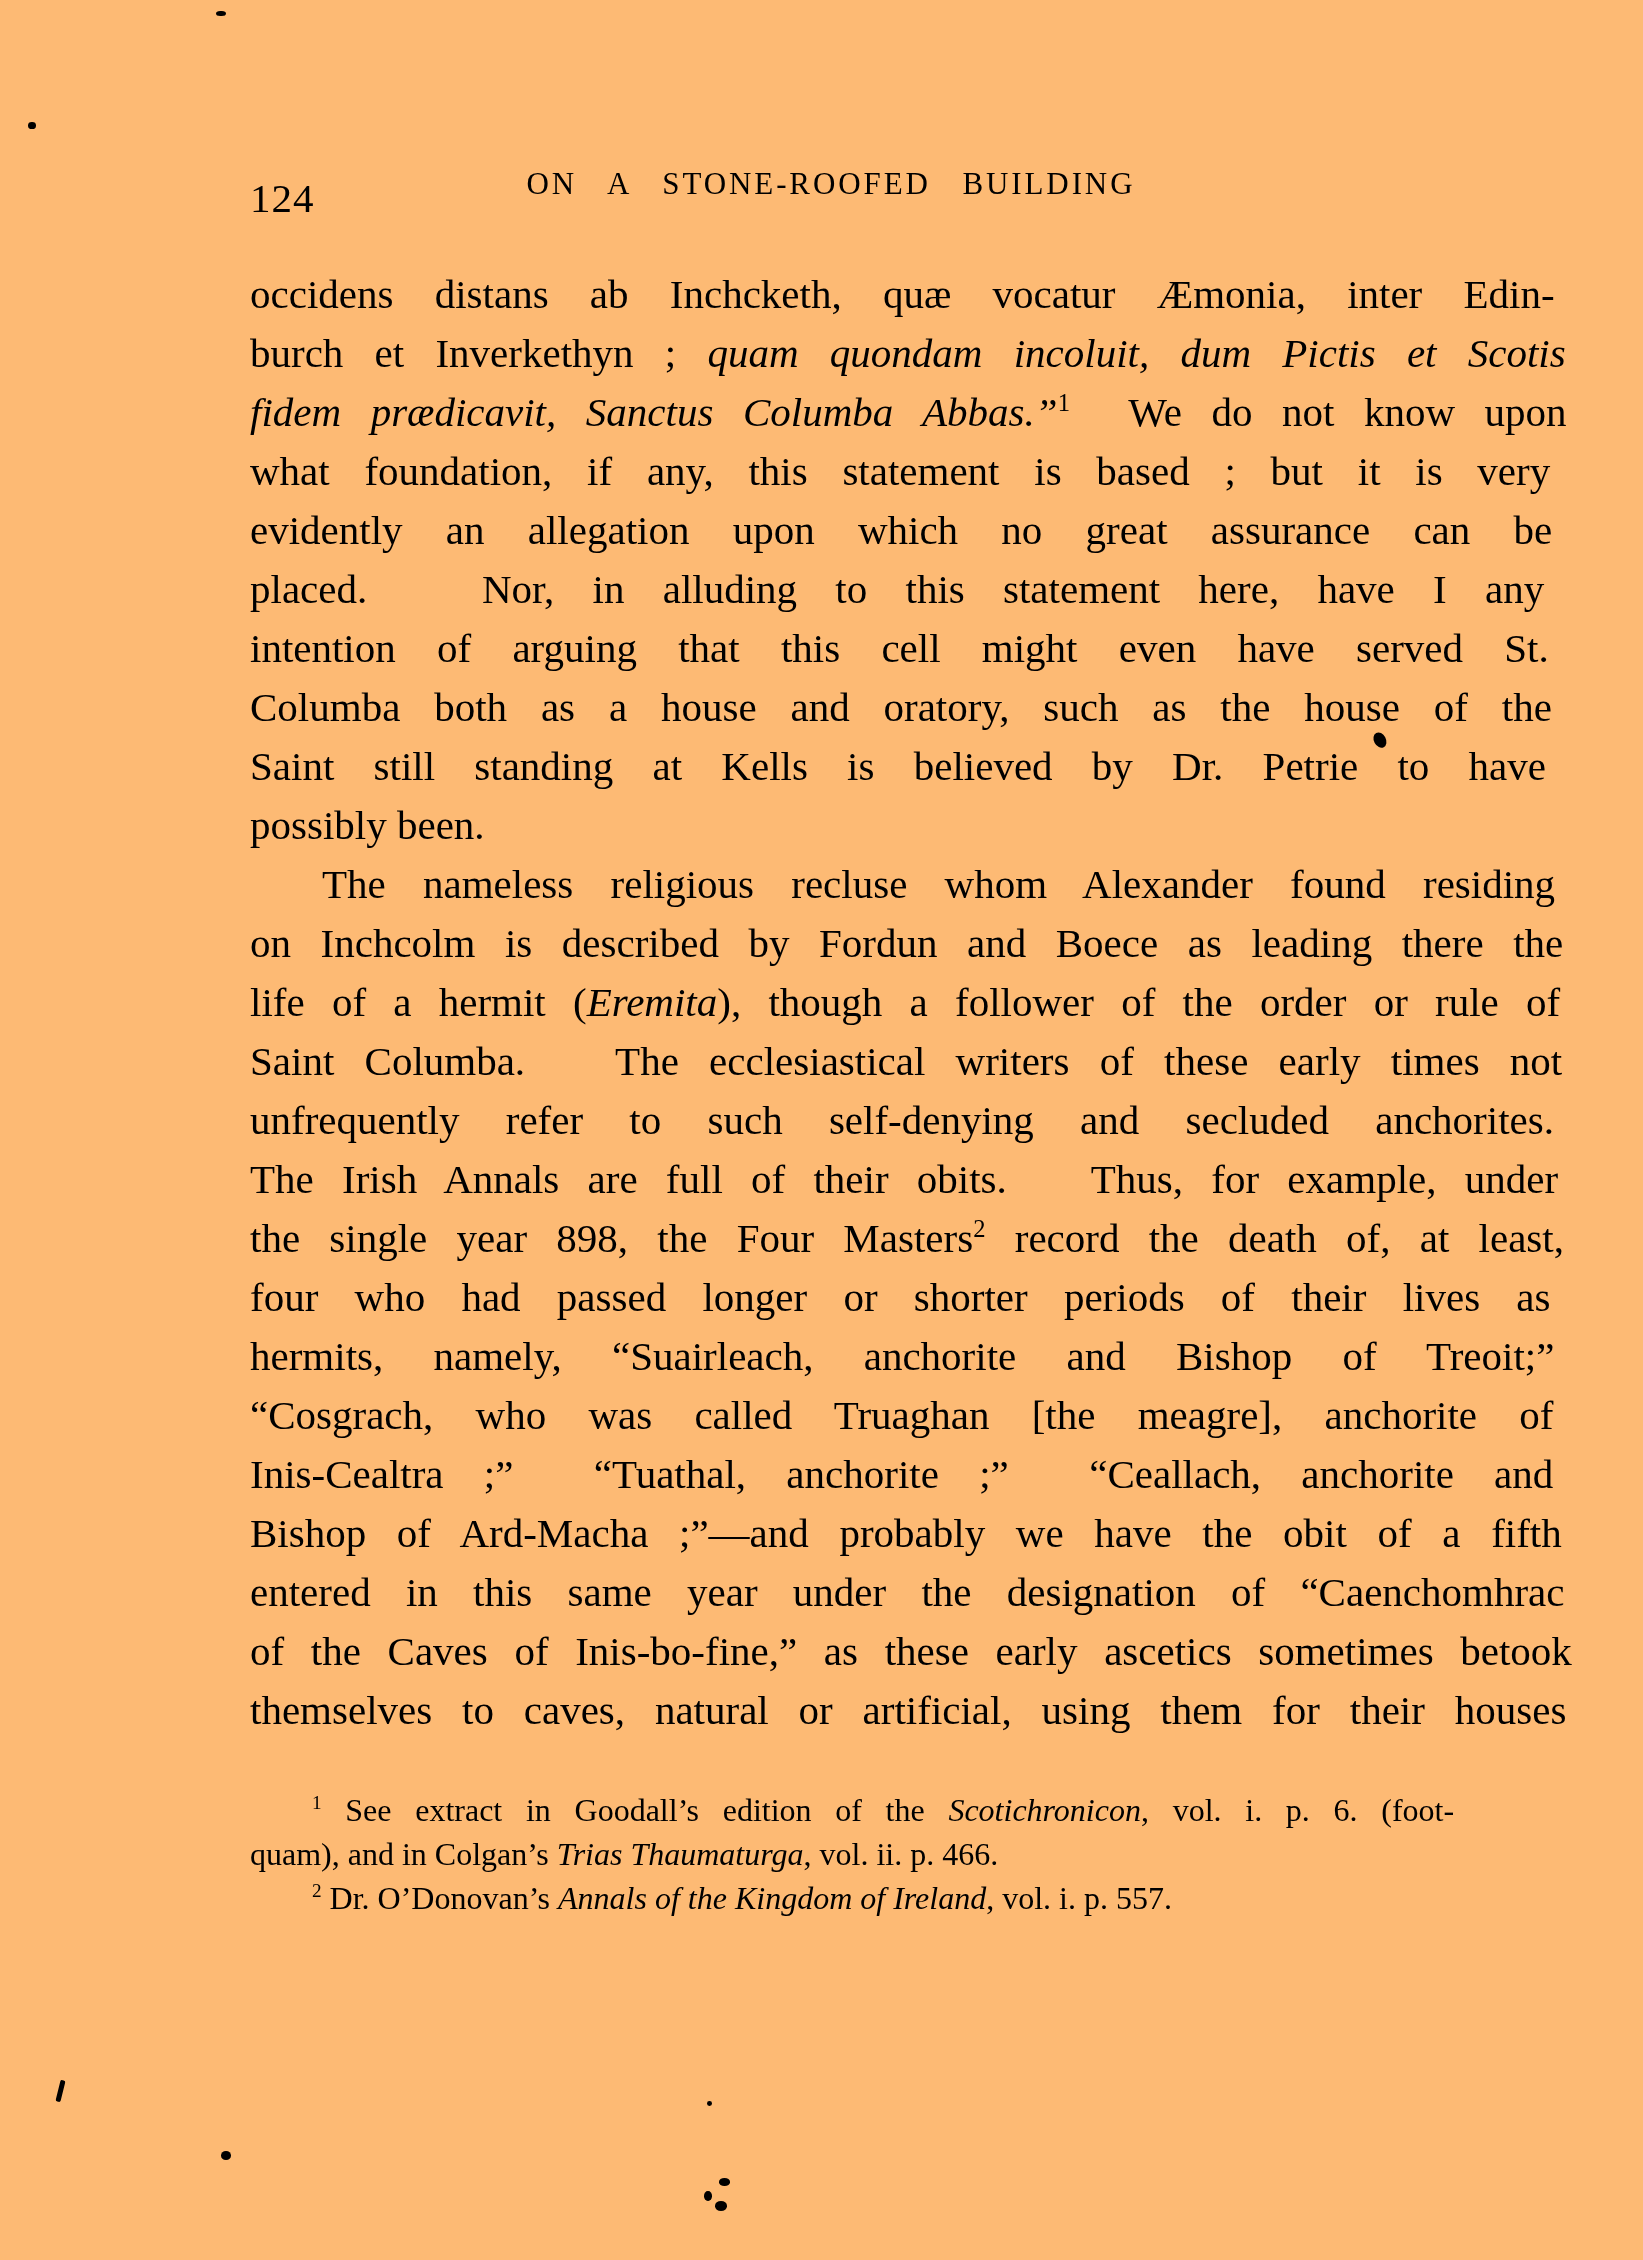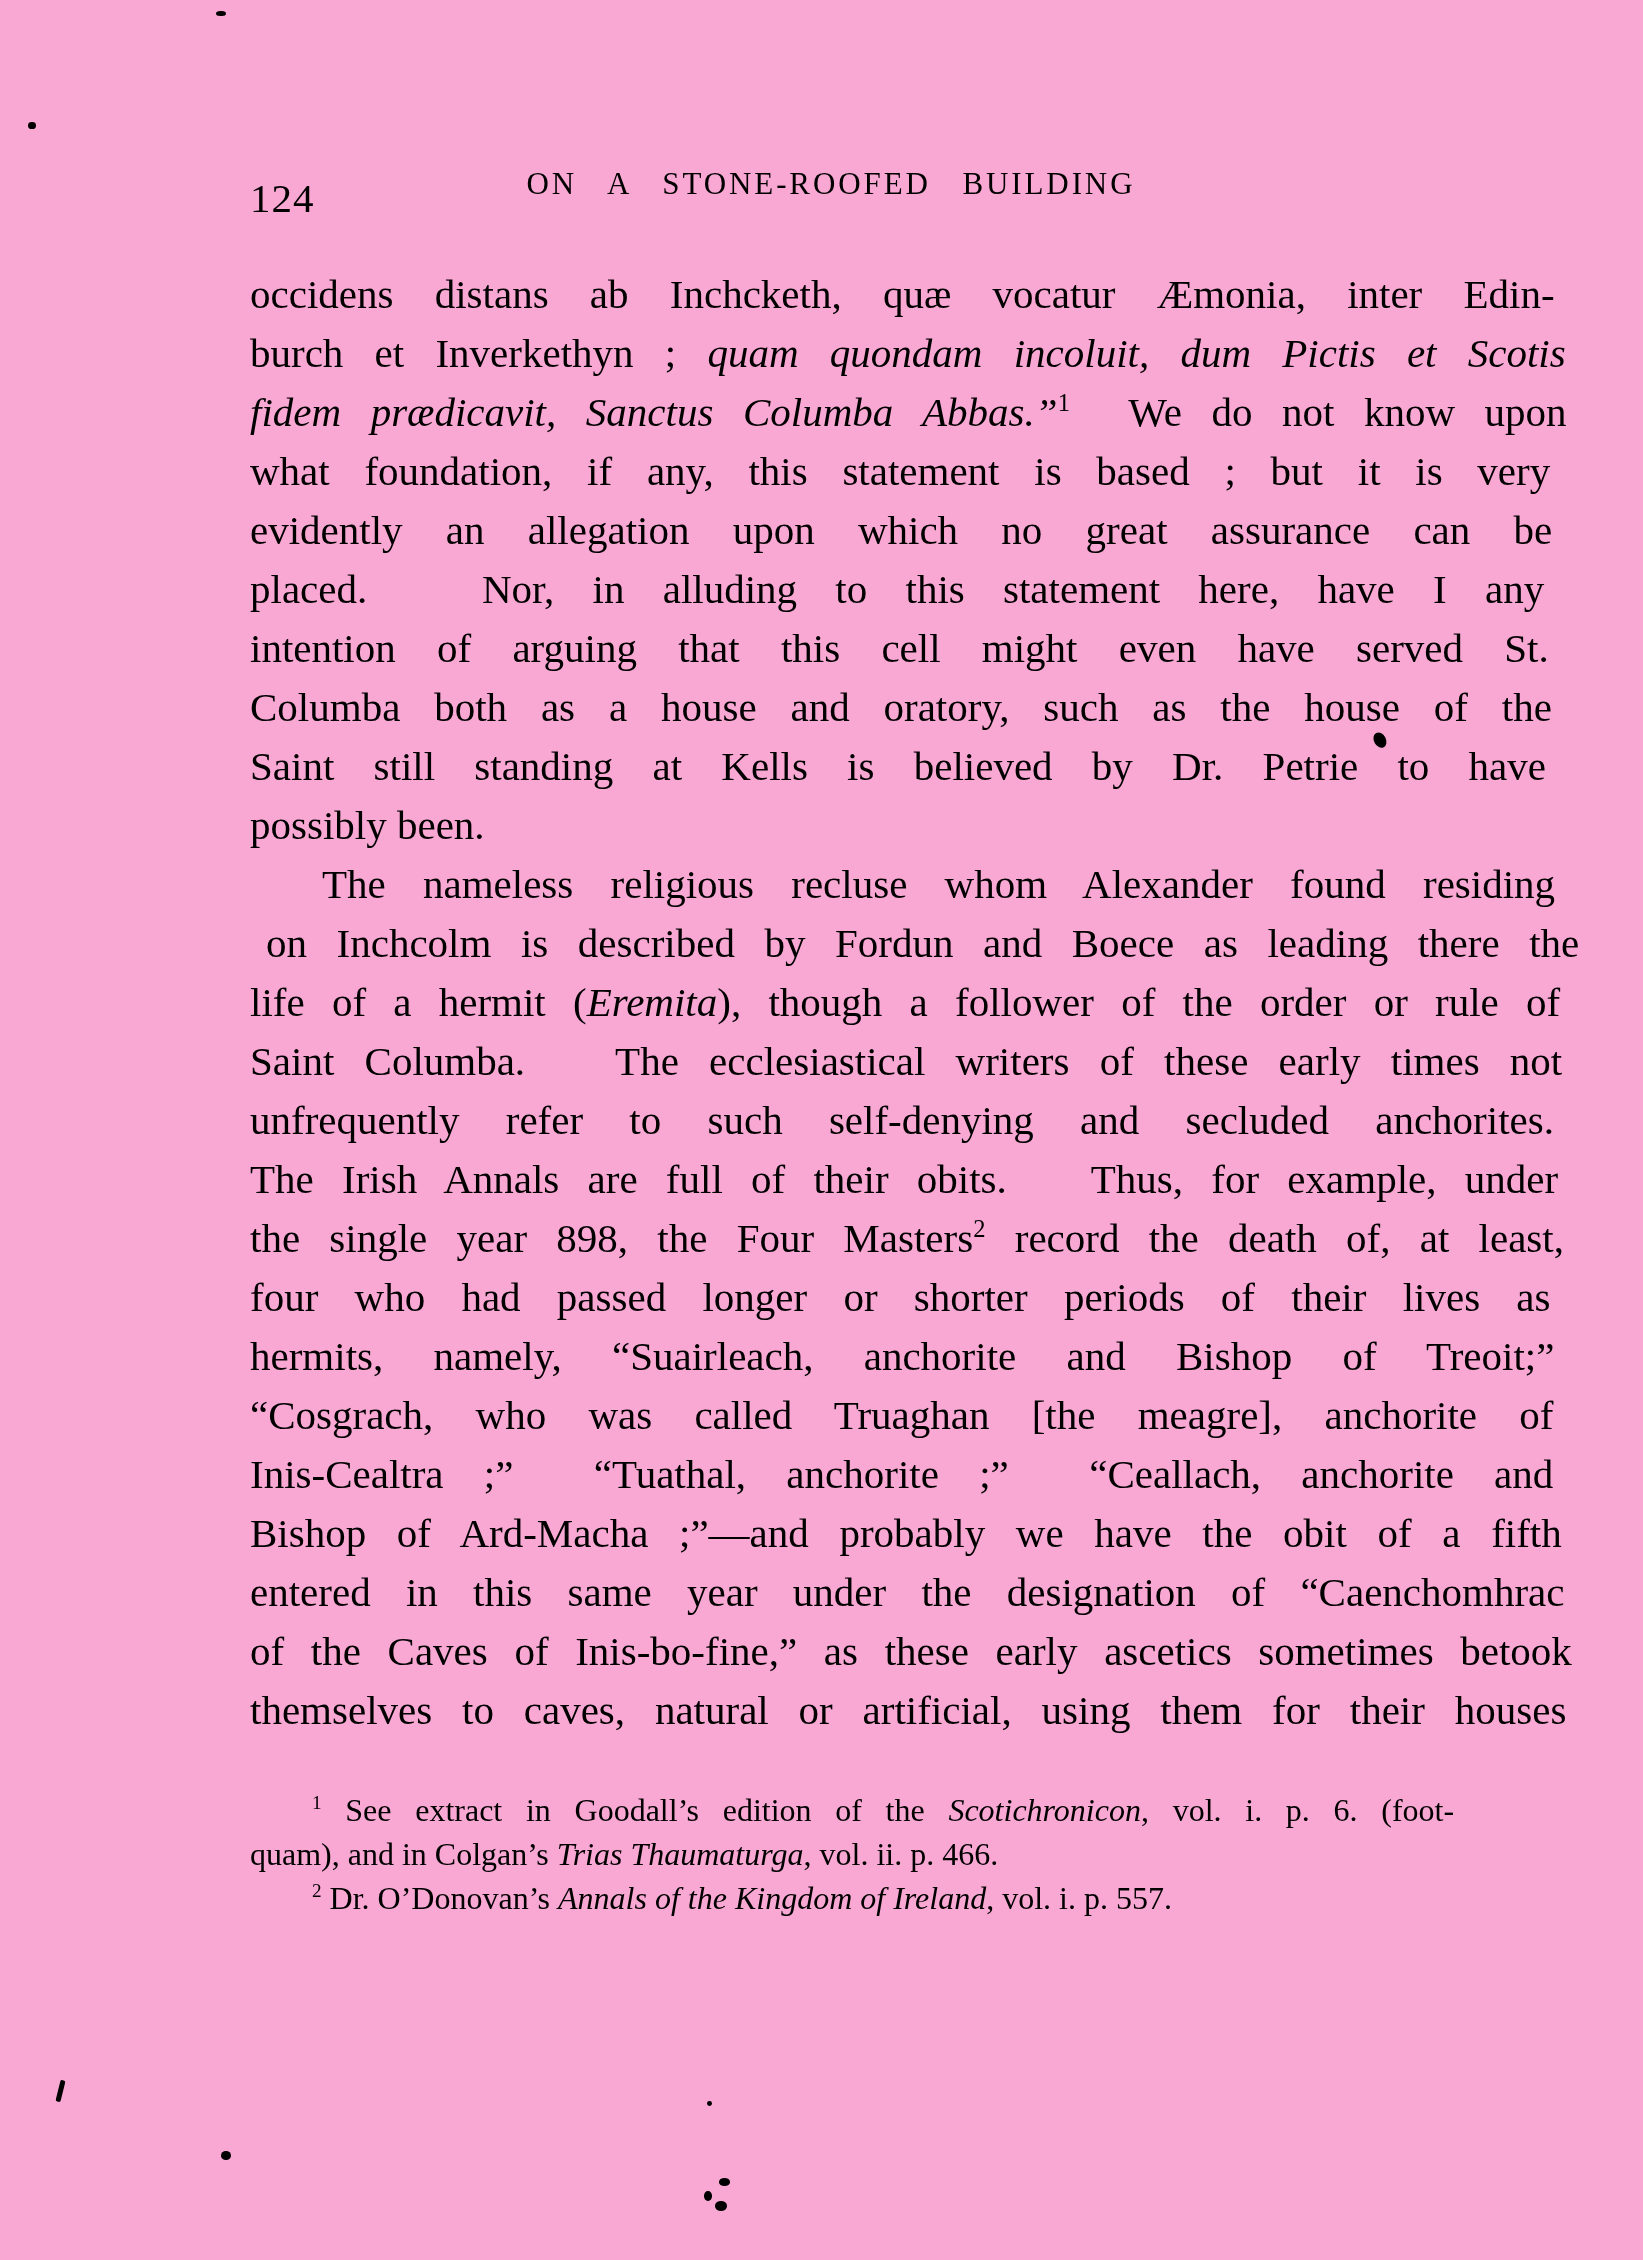"124" .page { background: #f9a8d4 -> #fdba74 }
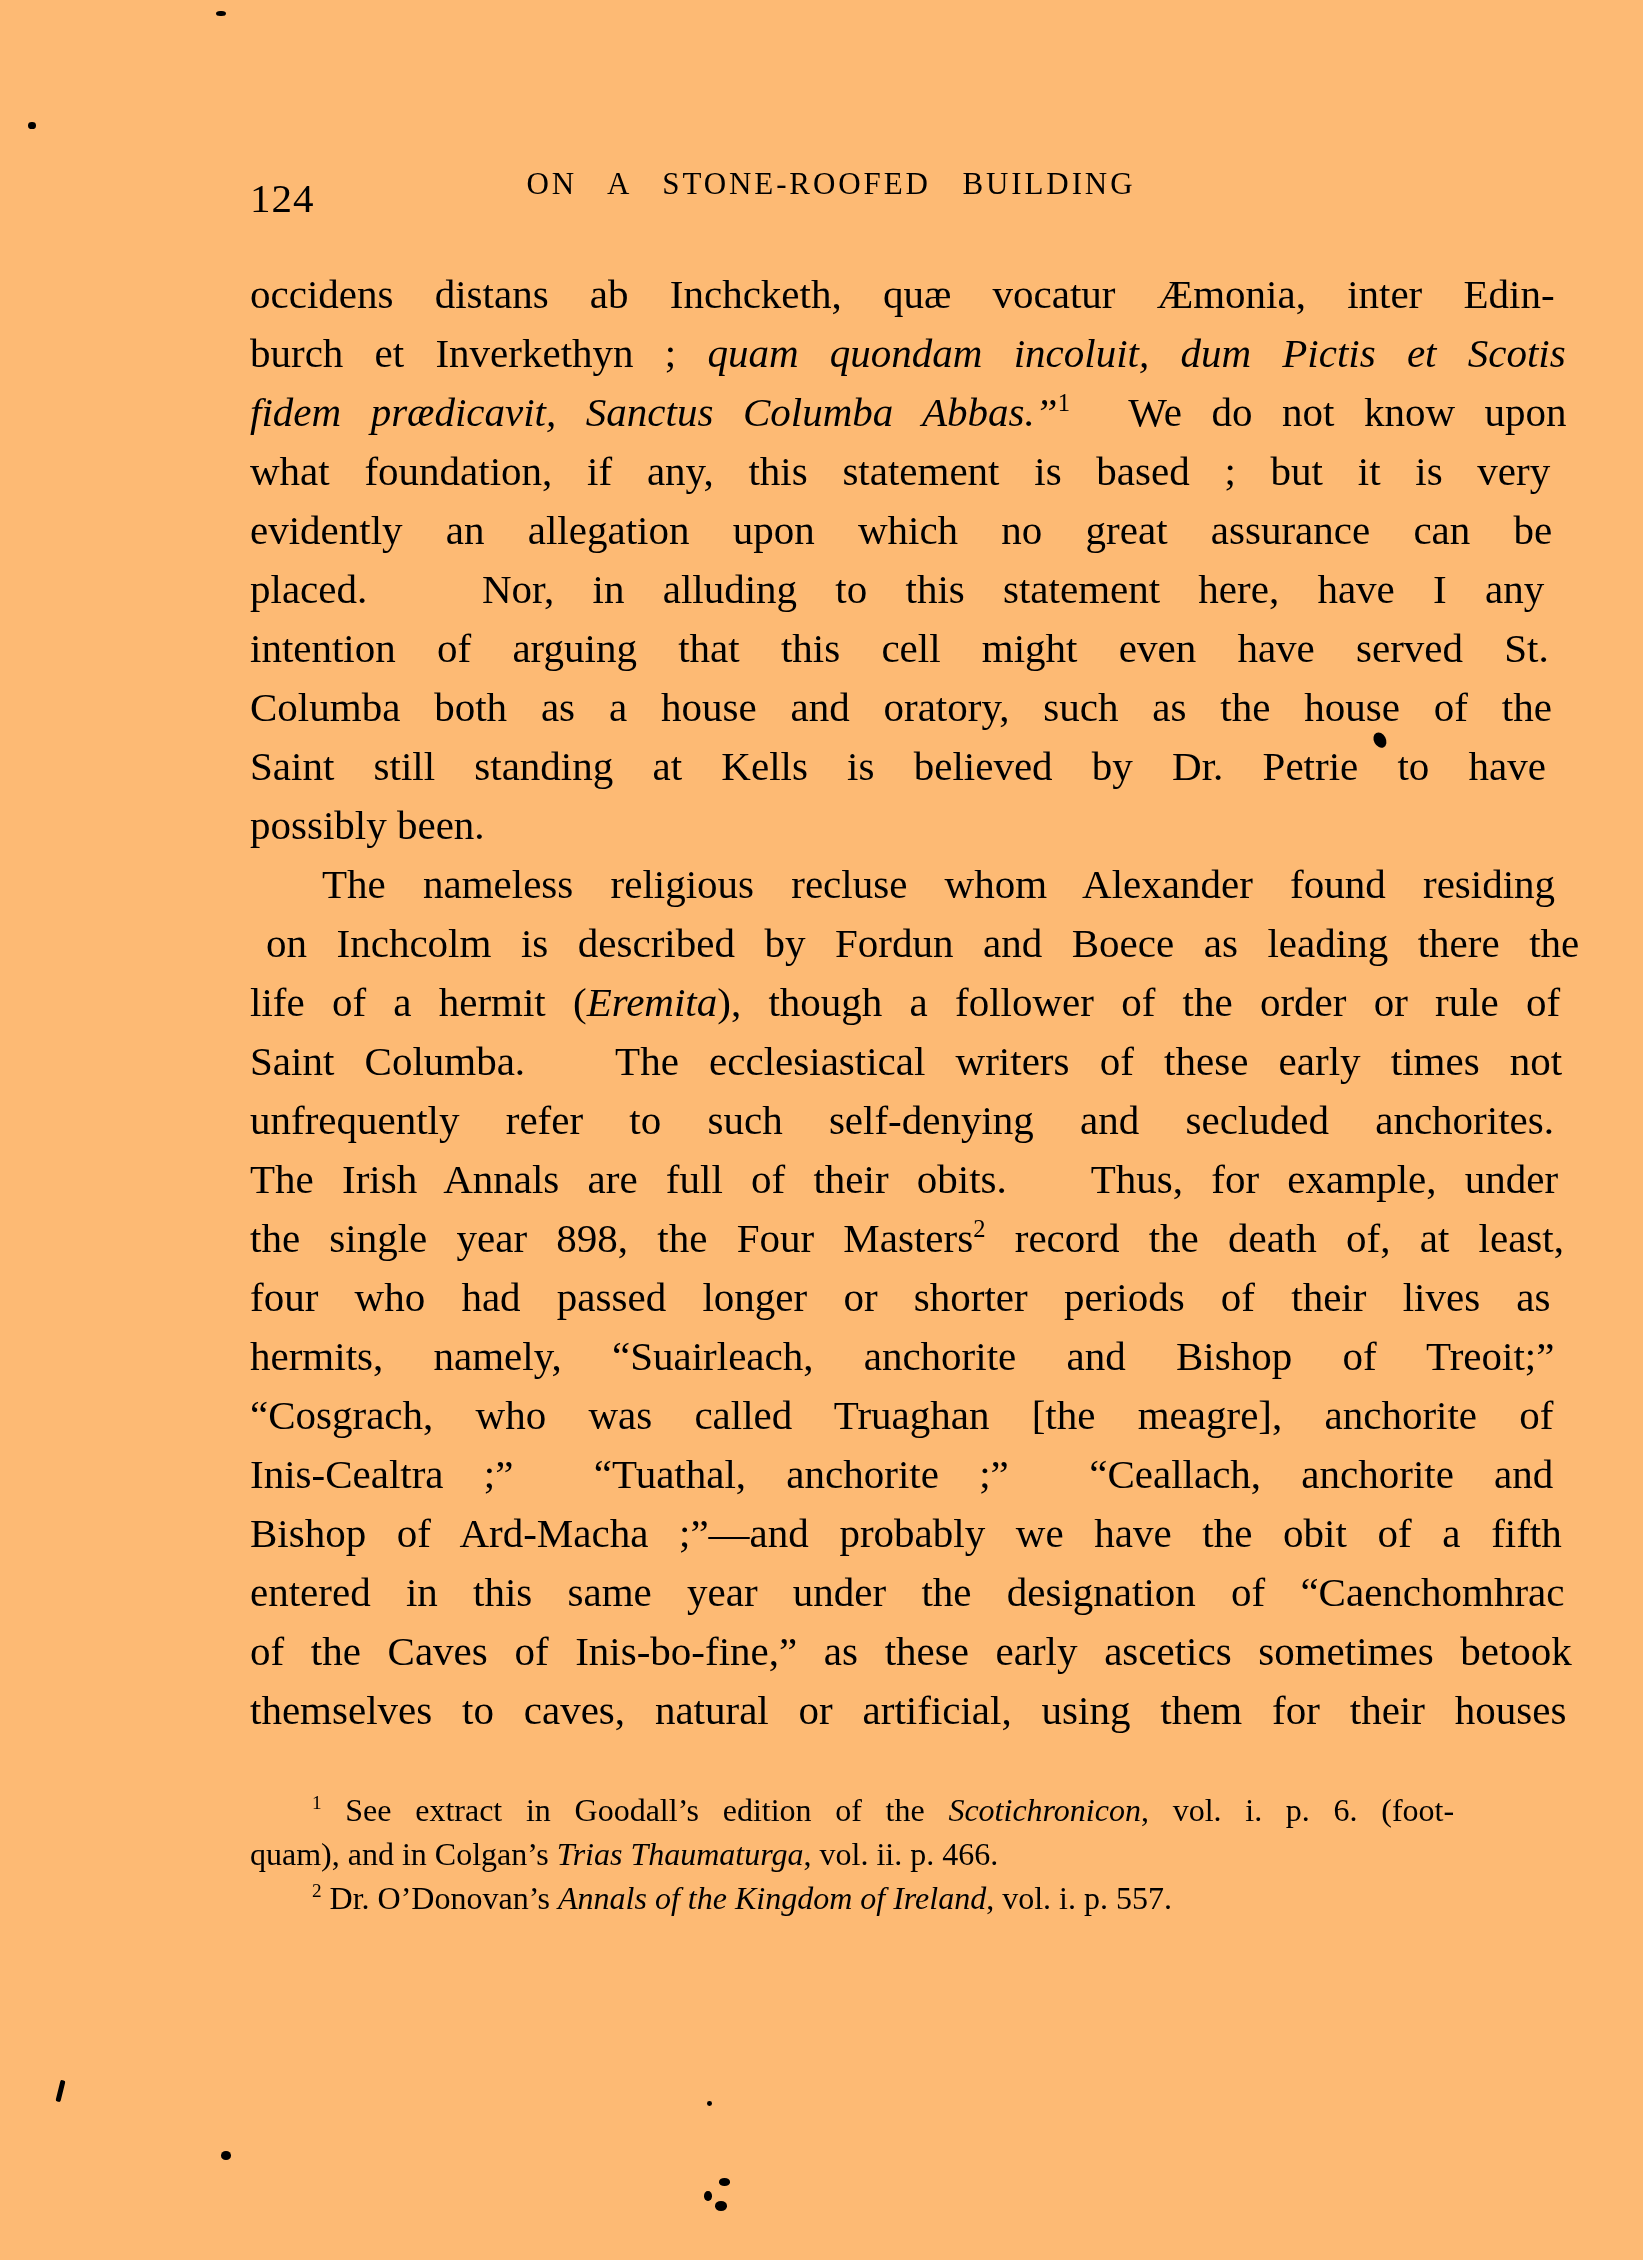"on Inchcolm is described by" span.lc { margin-left: 16px -> none }
